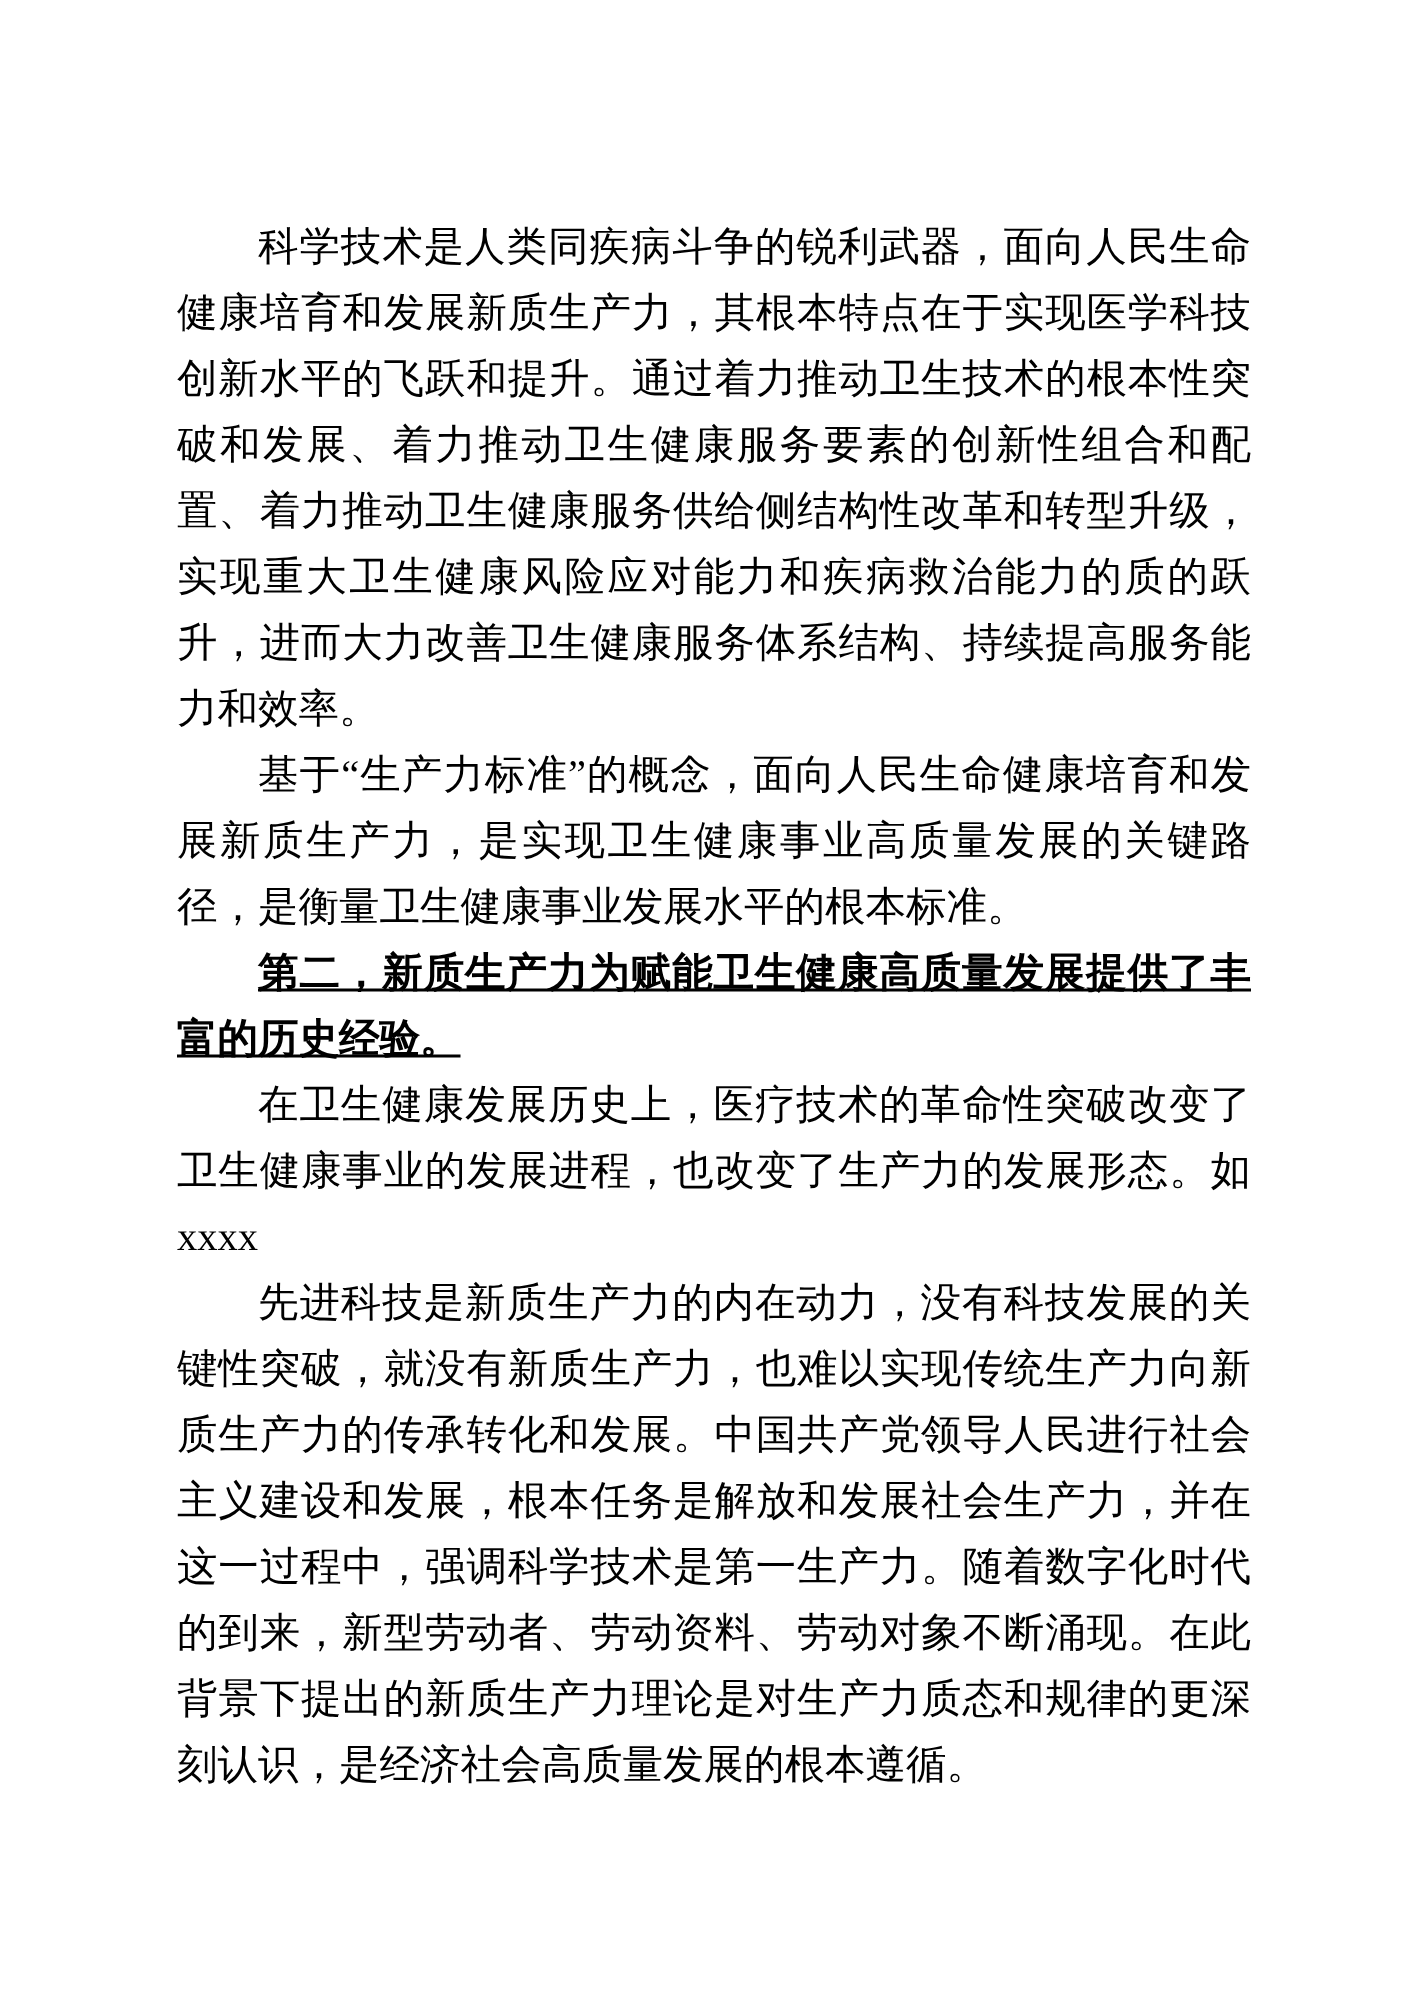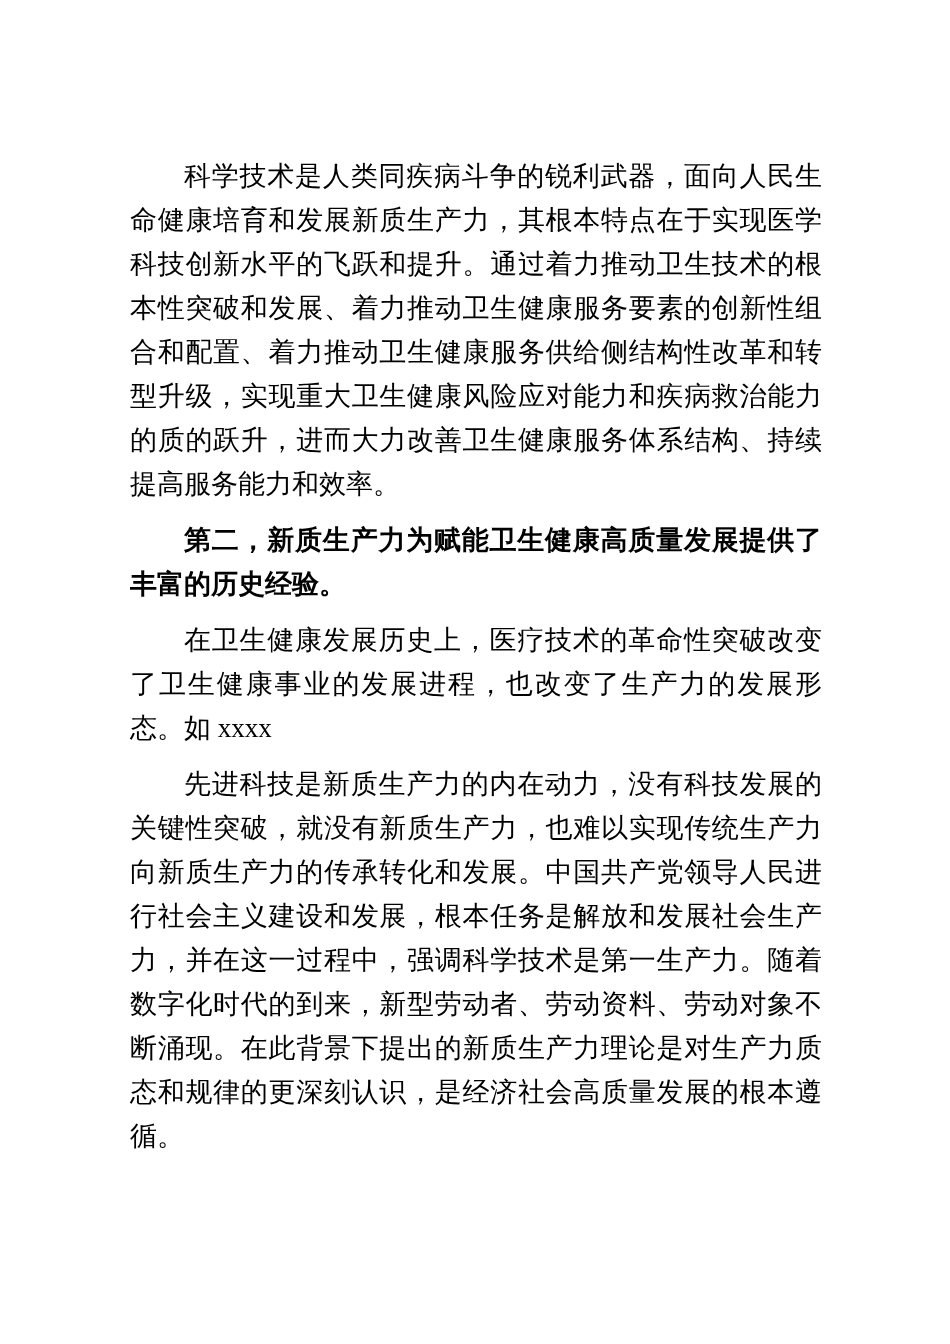"科学技术是人类同疾病斗争的锐利武器，面向人民生命健康培育和发展新质生产力，其根本" .para { margin: 12px -> 0 }
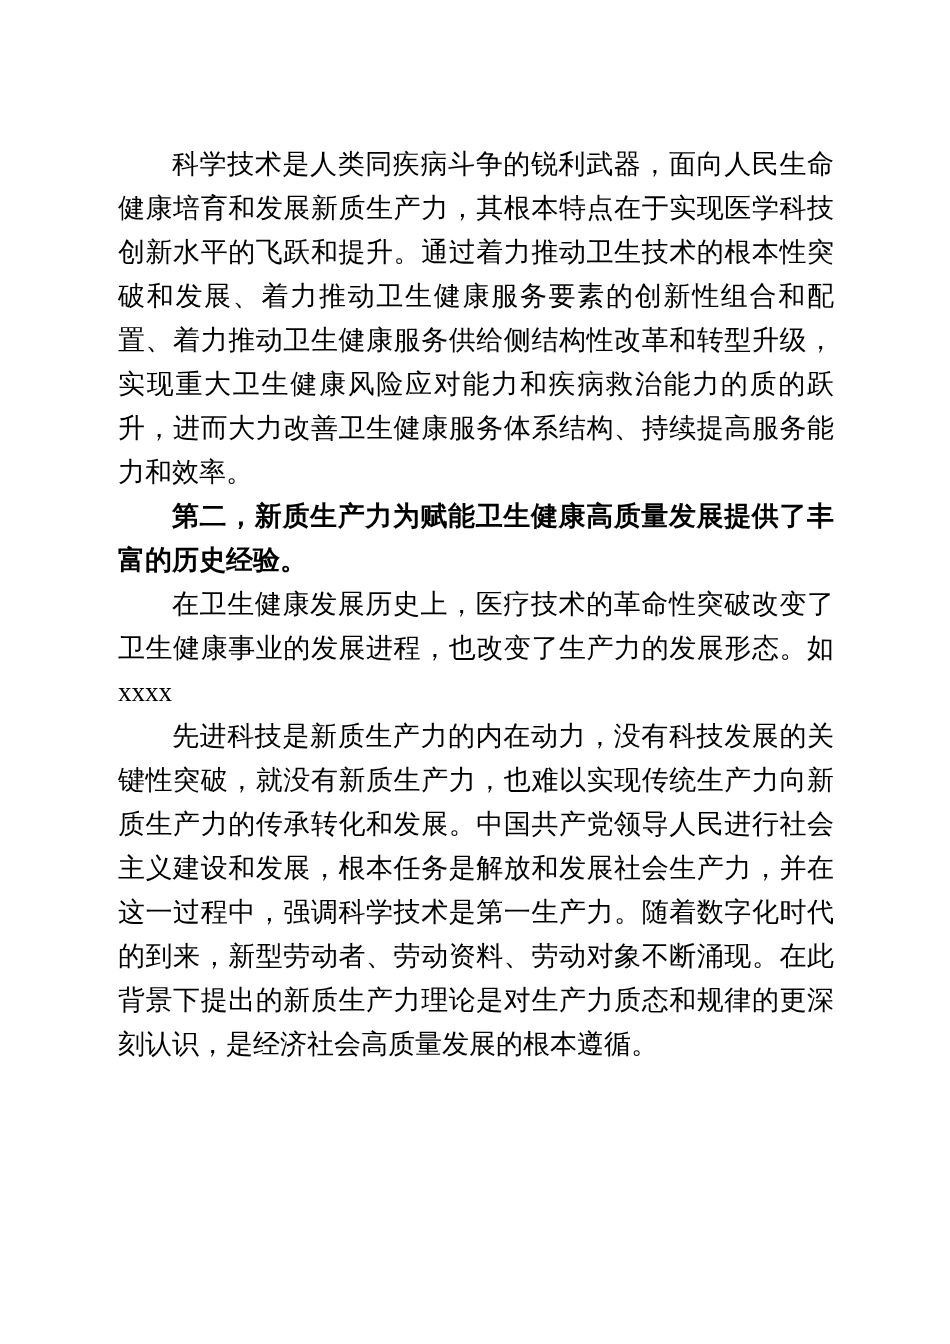"基于“生产力标准”的概念，面向人民生命健康培育和发展新质生产力，是实现卫生健康事" p.para { html: none -> <p>基于“生产力标准”的概念，面向人民生命健康培育和发展新质生产力，是实现卫生健康事业高质量发展的关键路径，是衡量卫生健康事业发展水平的根本标准。</p> }
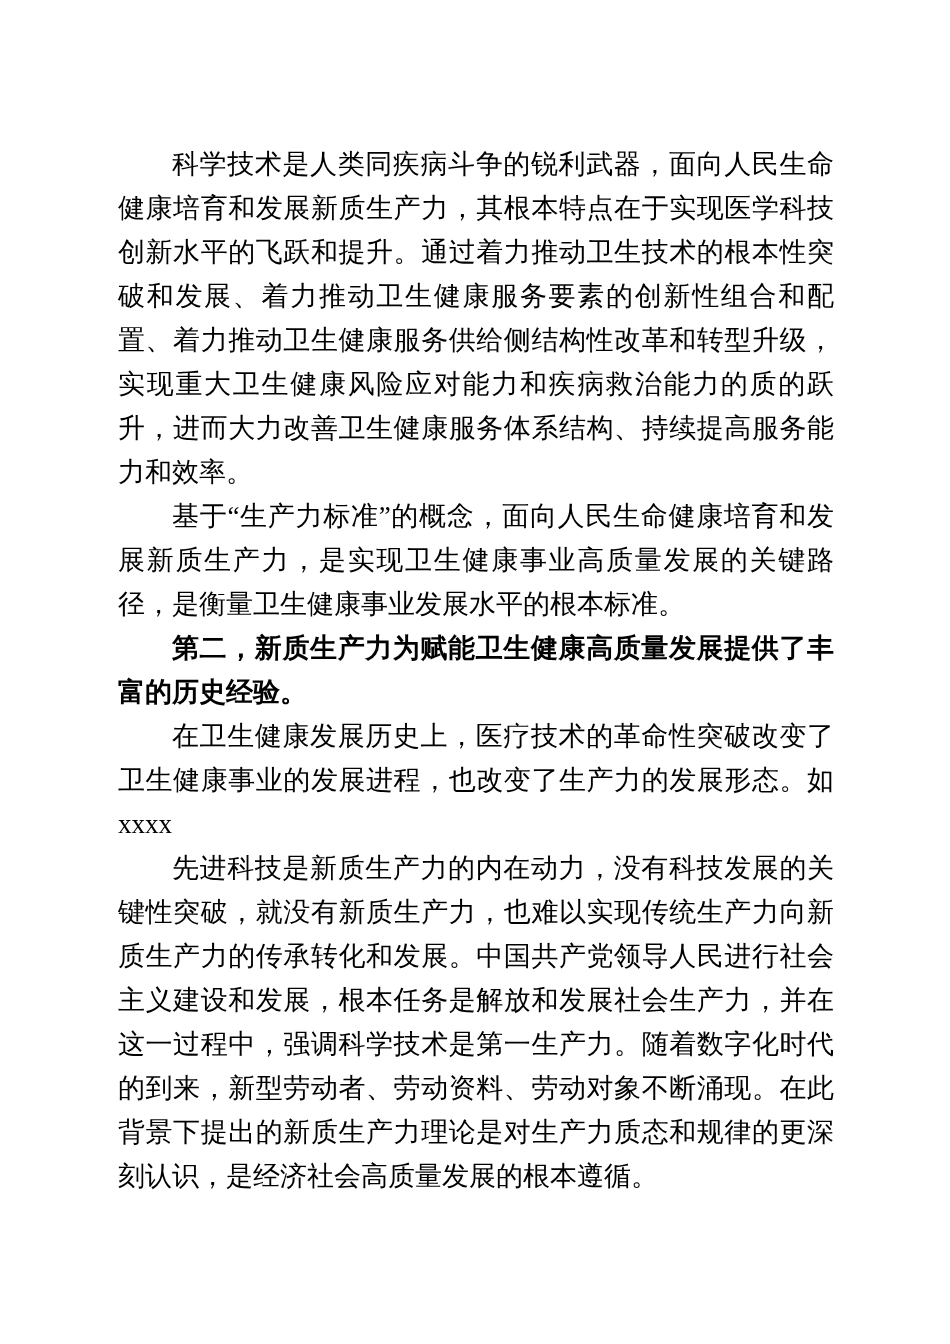"第二，新质生产力为赋能卫生健康高质量发展提供了丰富的历史经验。" .para.heading { text-decoration: none -> underline }
